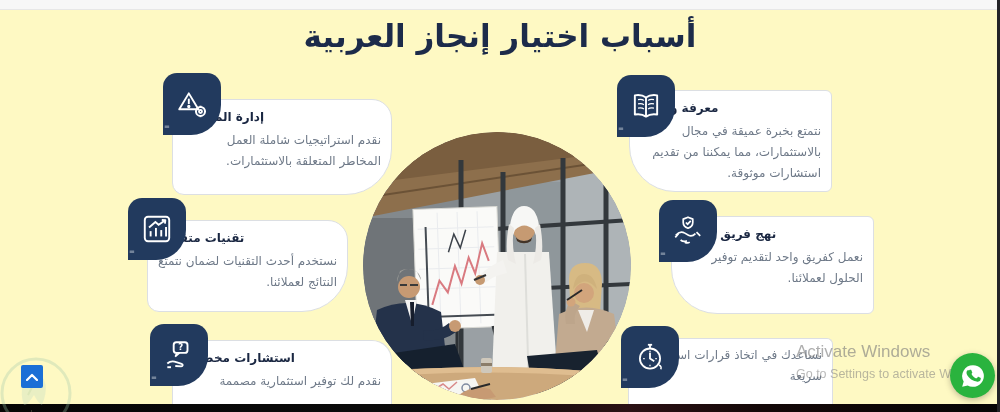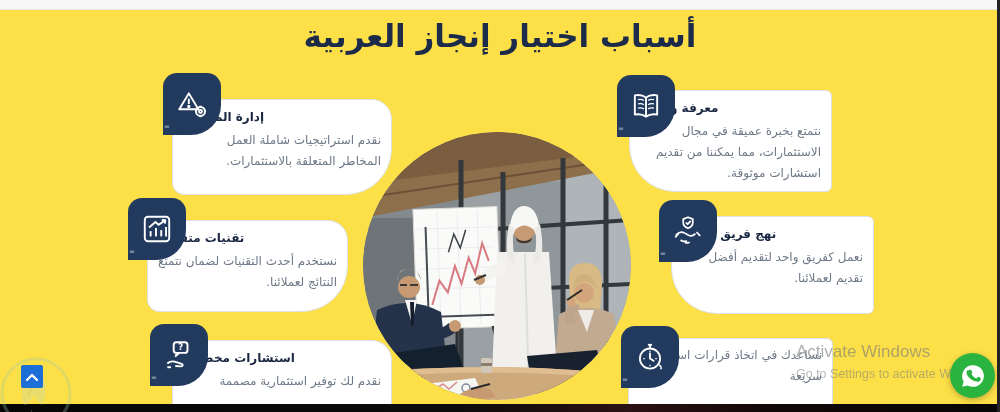"أسباب اختيار إنجاز العربية" .screen { background: #fde047 -> #fef9c3 }
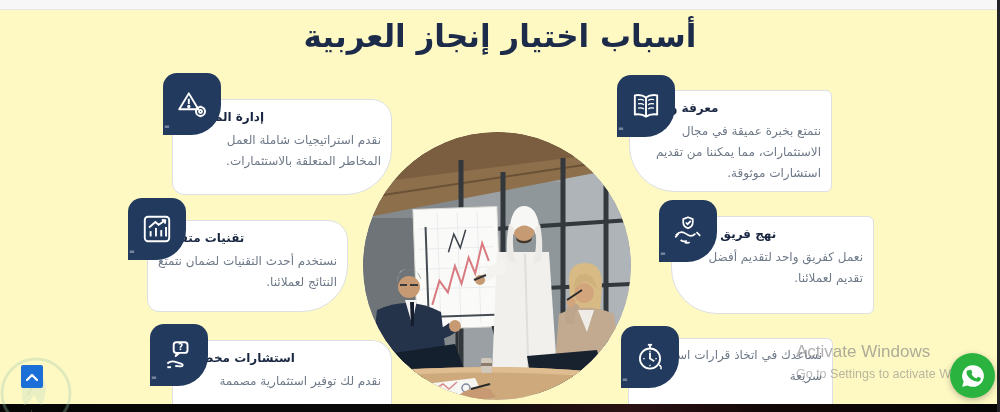"نتمتع بخبرة عميقة في مجال" p { text: الاستثمارات -> بالاستثمارات }
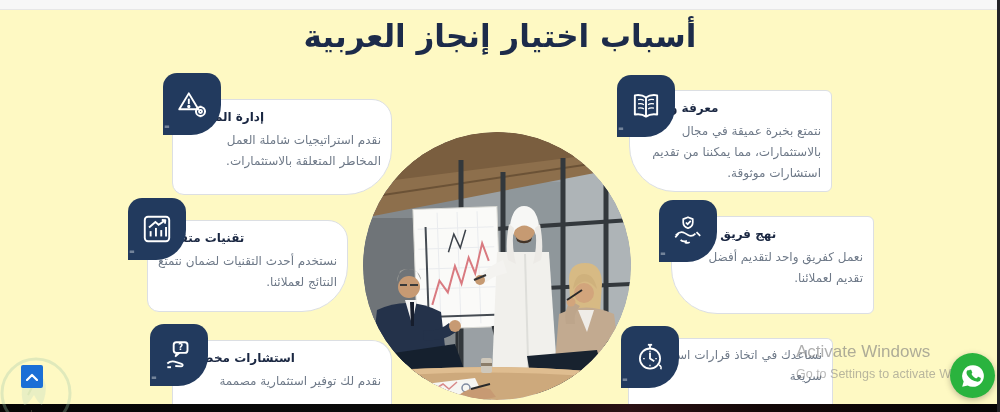"نعمل كفريق واحد لتقديم أفضل" p { text: أفضل تقديم -> توفير الحلول }
